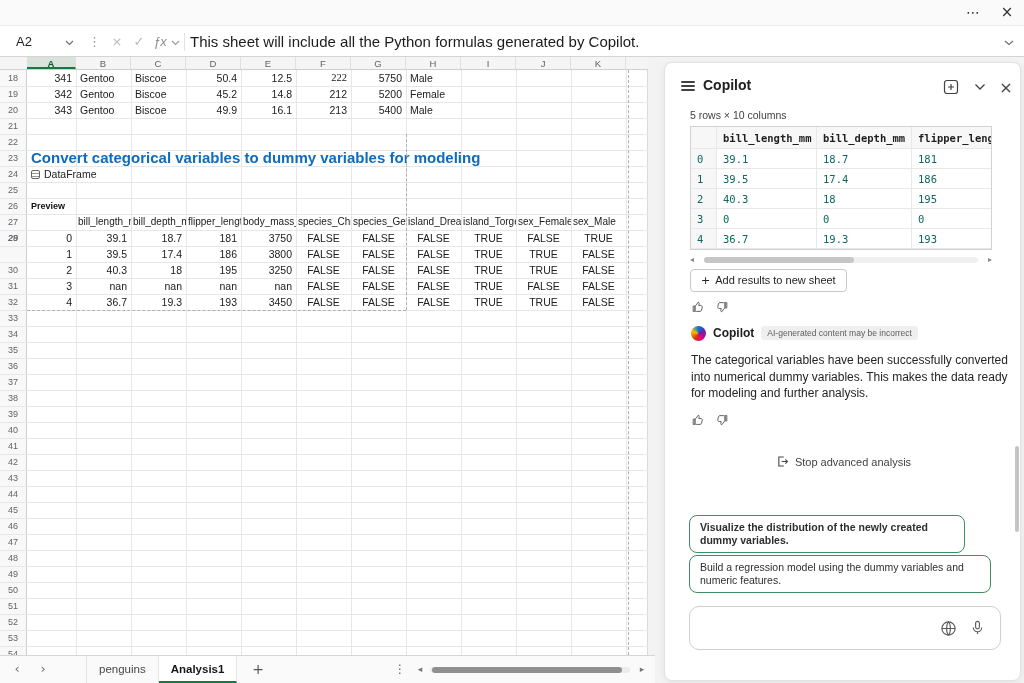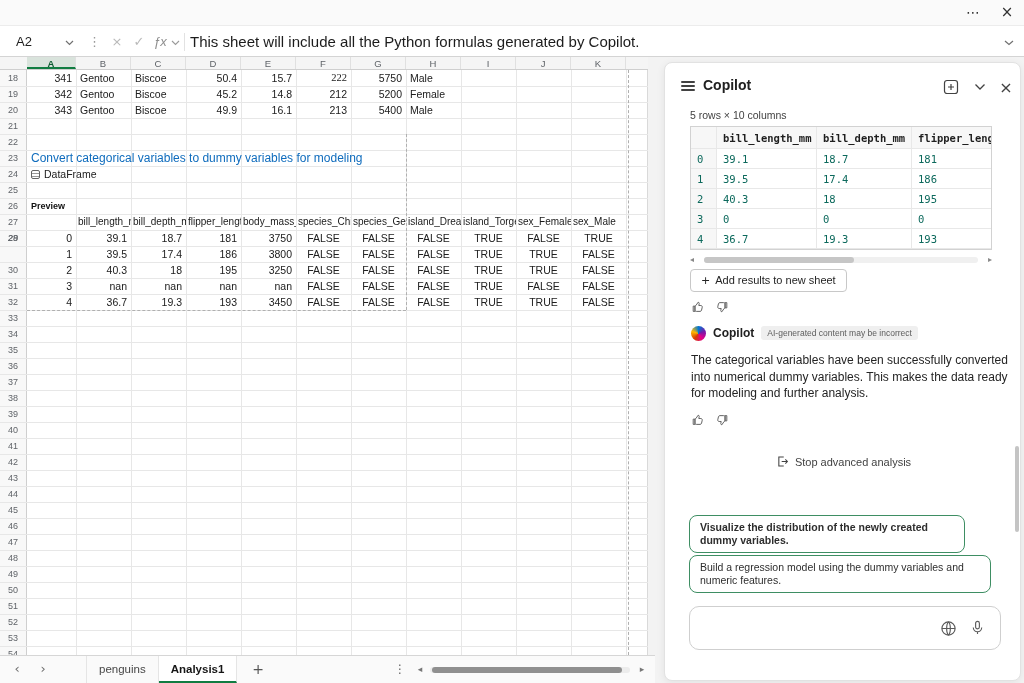"15.7" div.cell { text: 15.7 -> 12.5 }
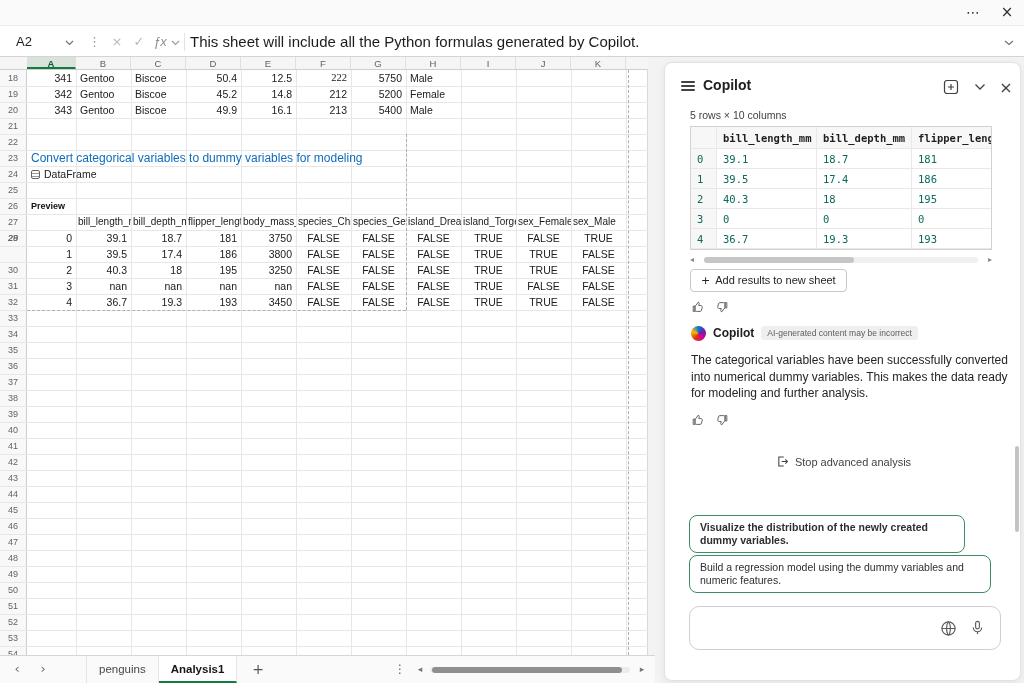"Convert categorical variables to dummy" .cell.note { font-size: 12px -> 15px; font-weight: 400 -> 700 }
